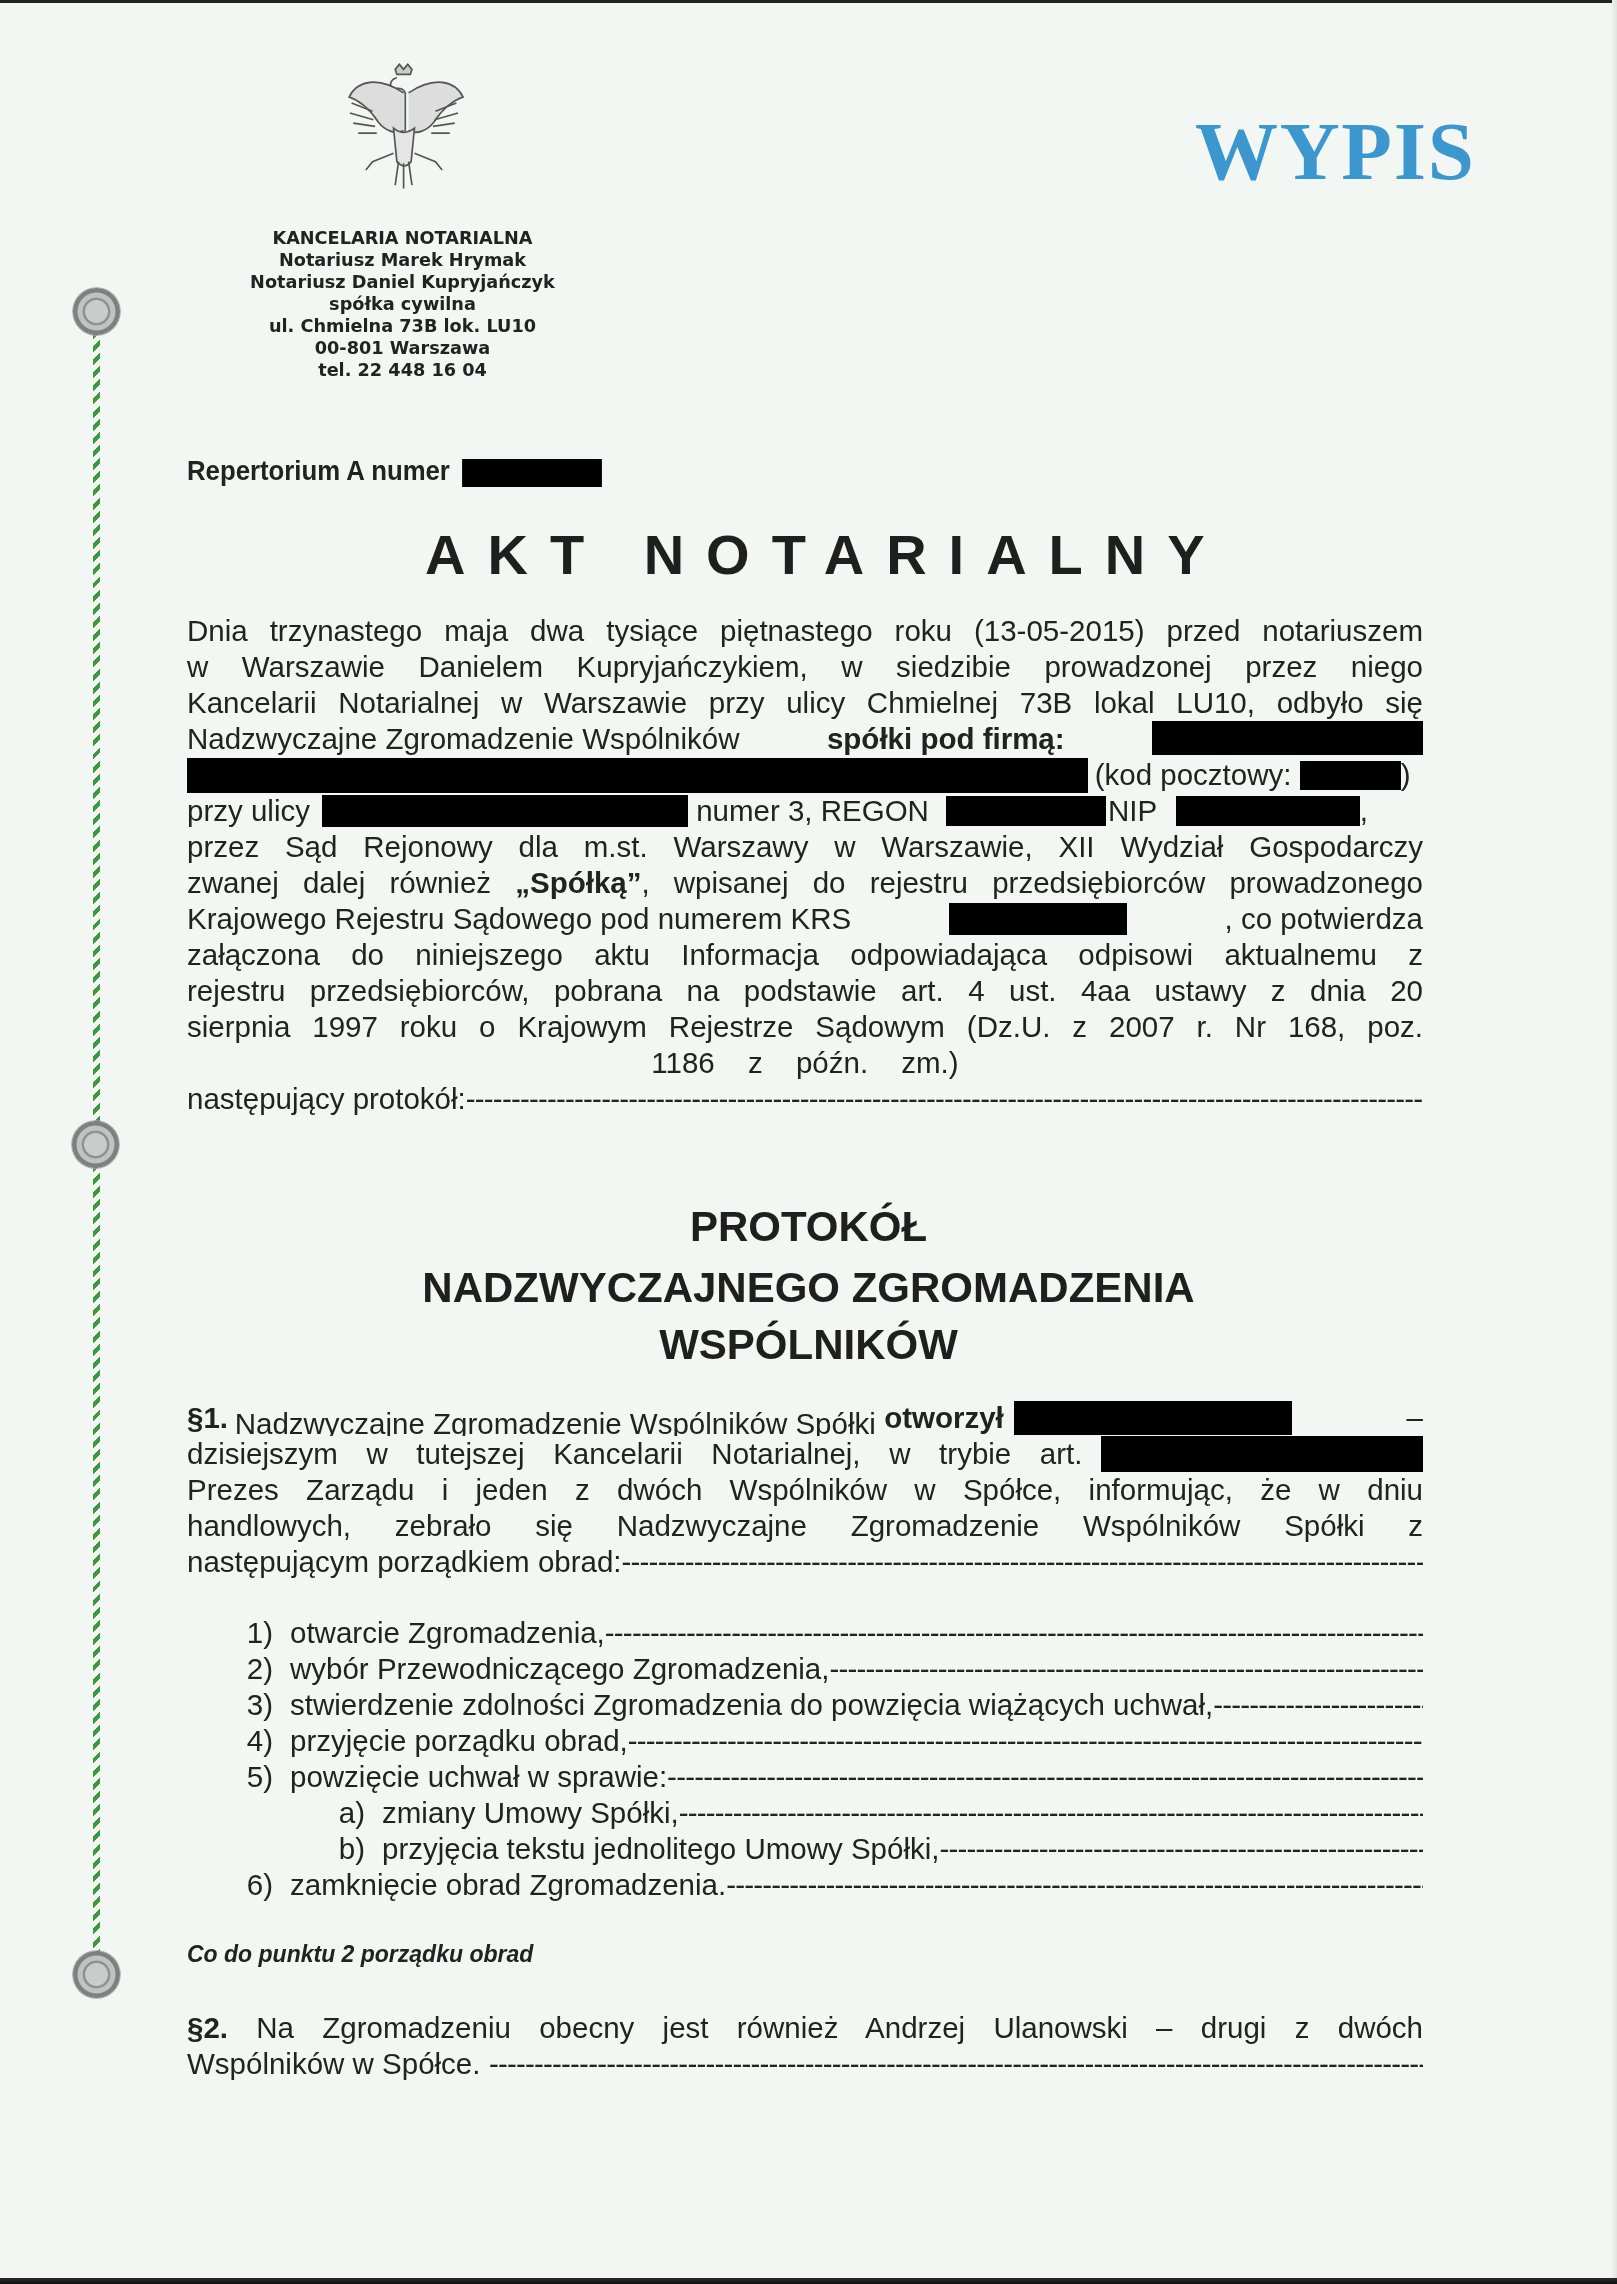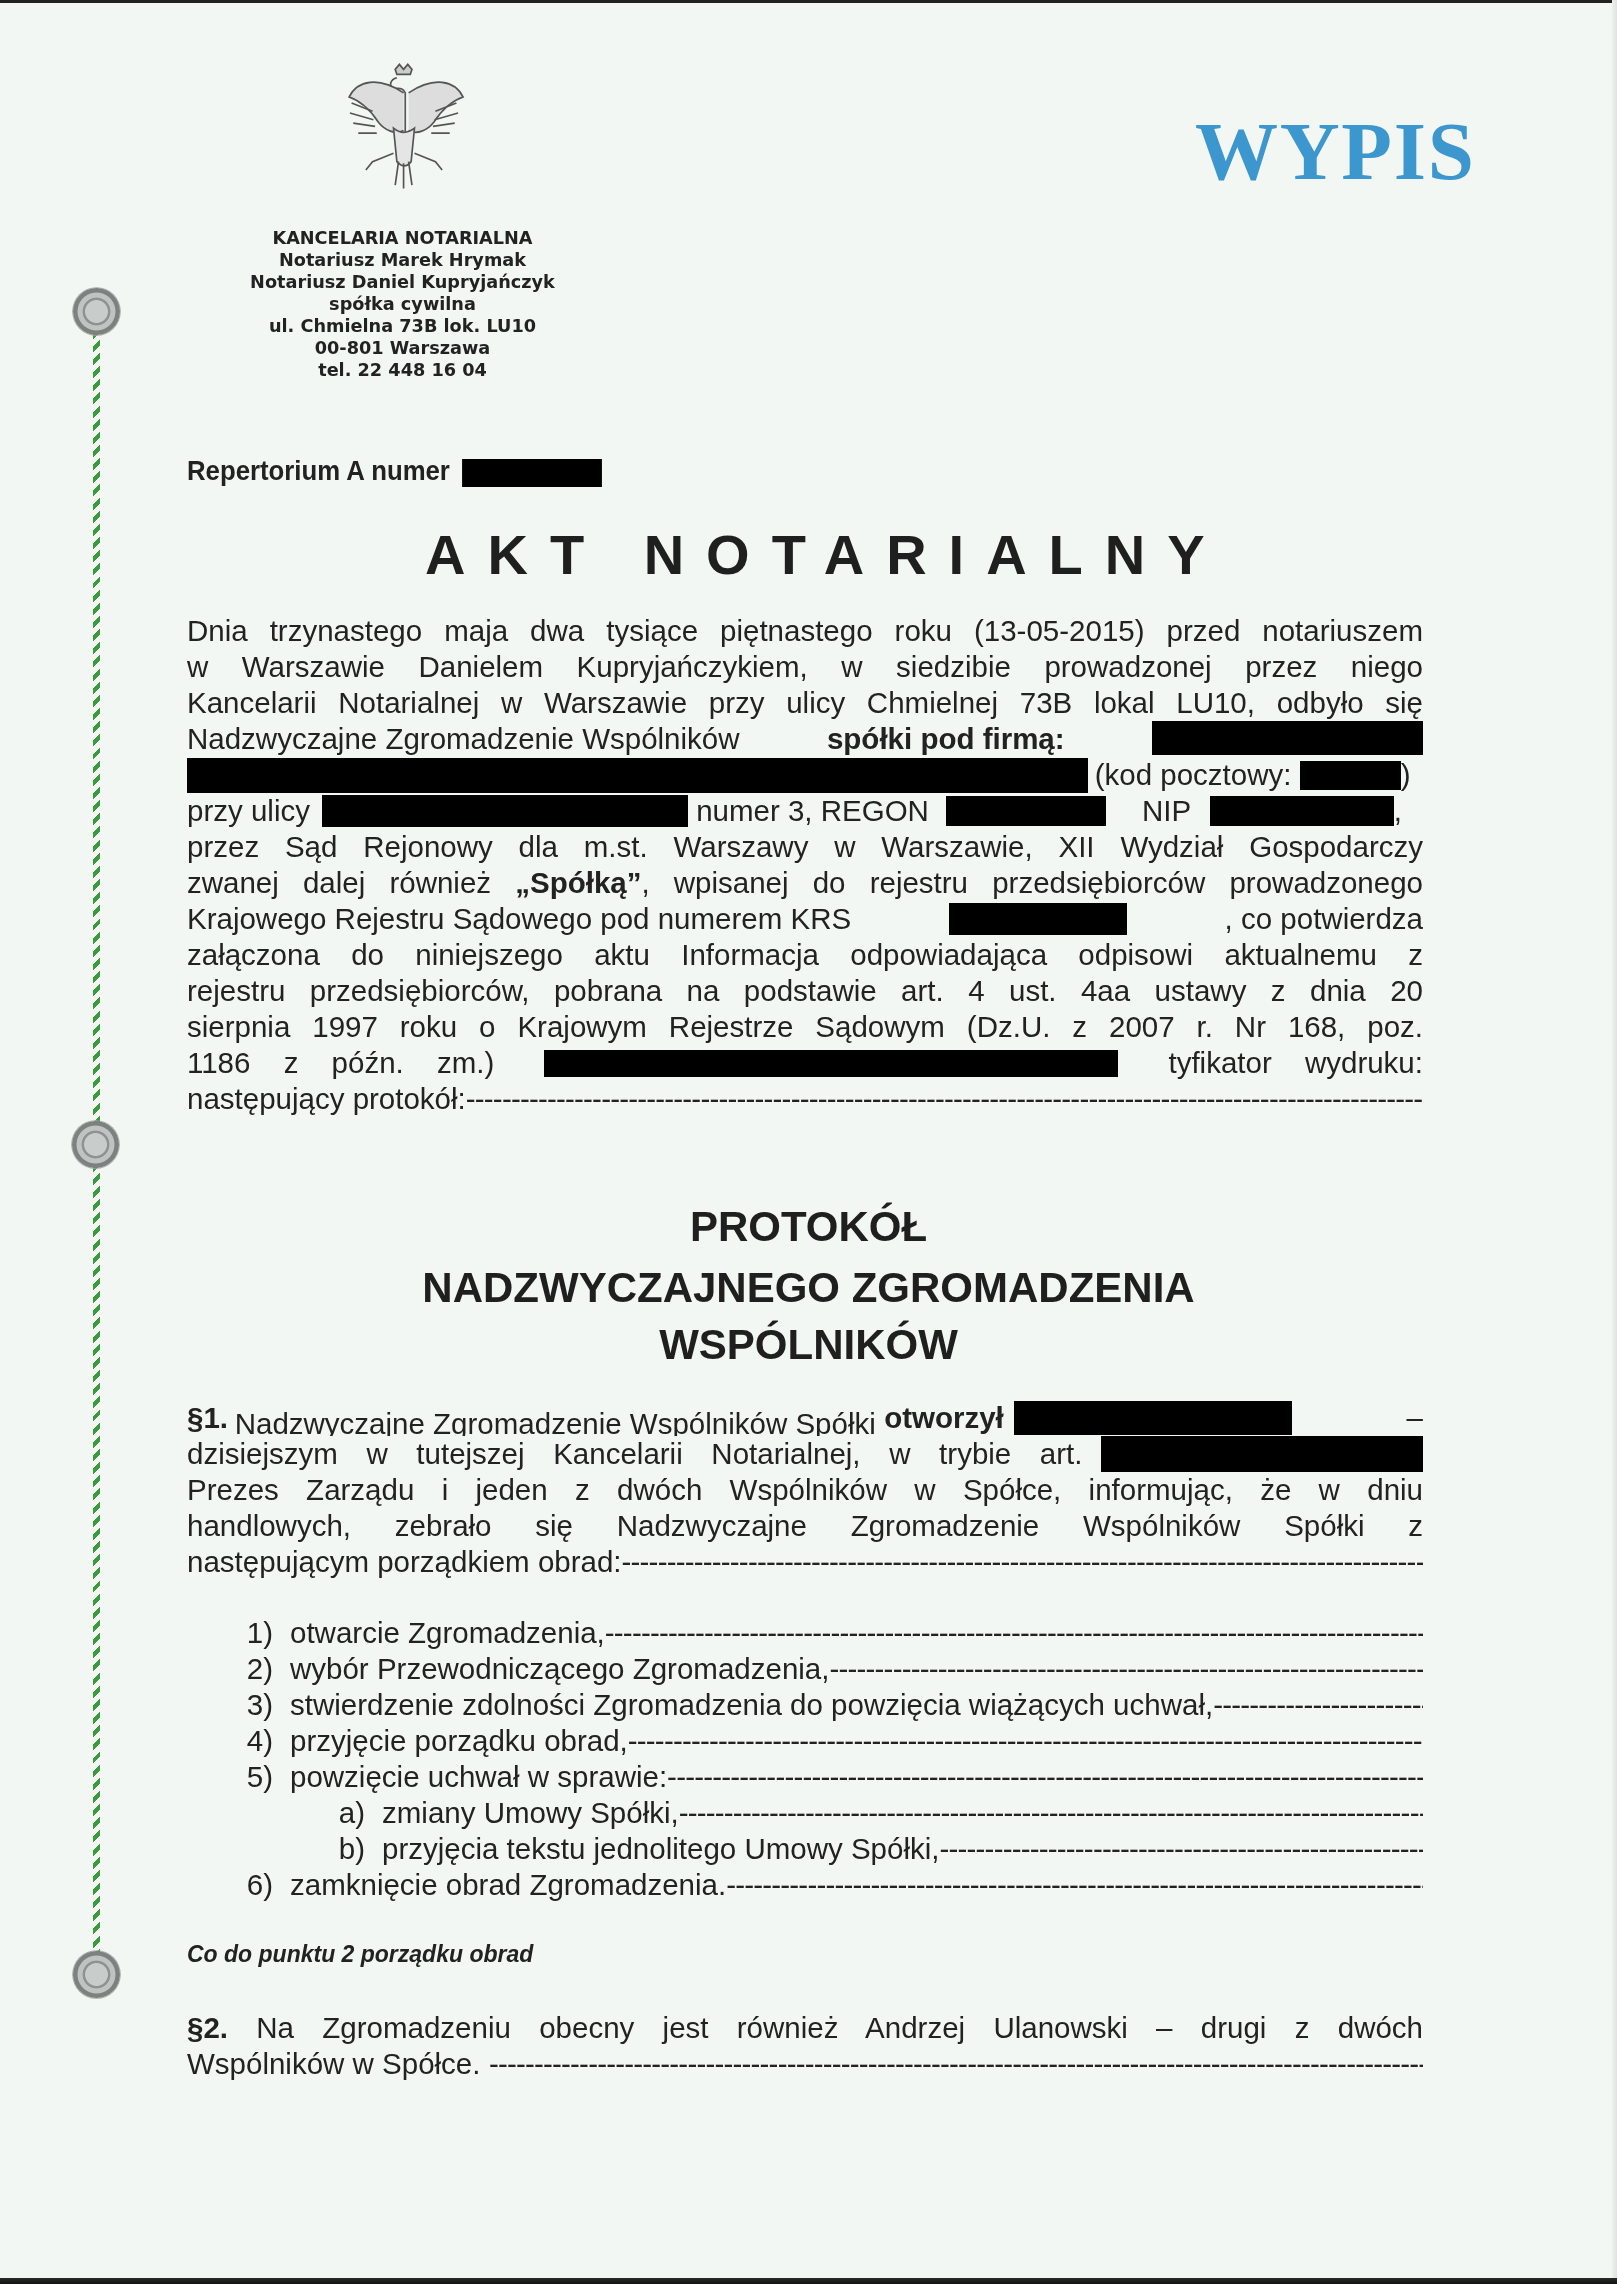"NIP" span { margin-left: 36px -> 2px }
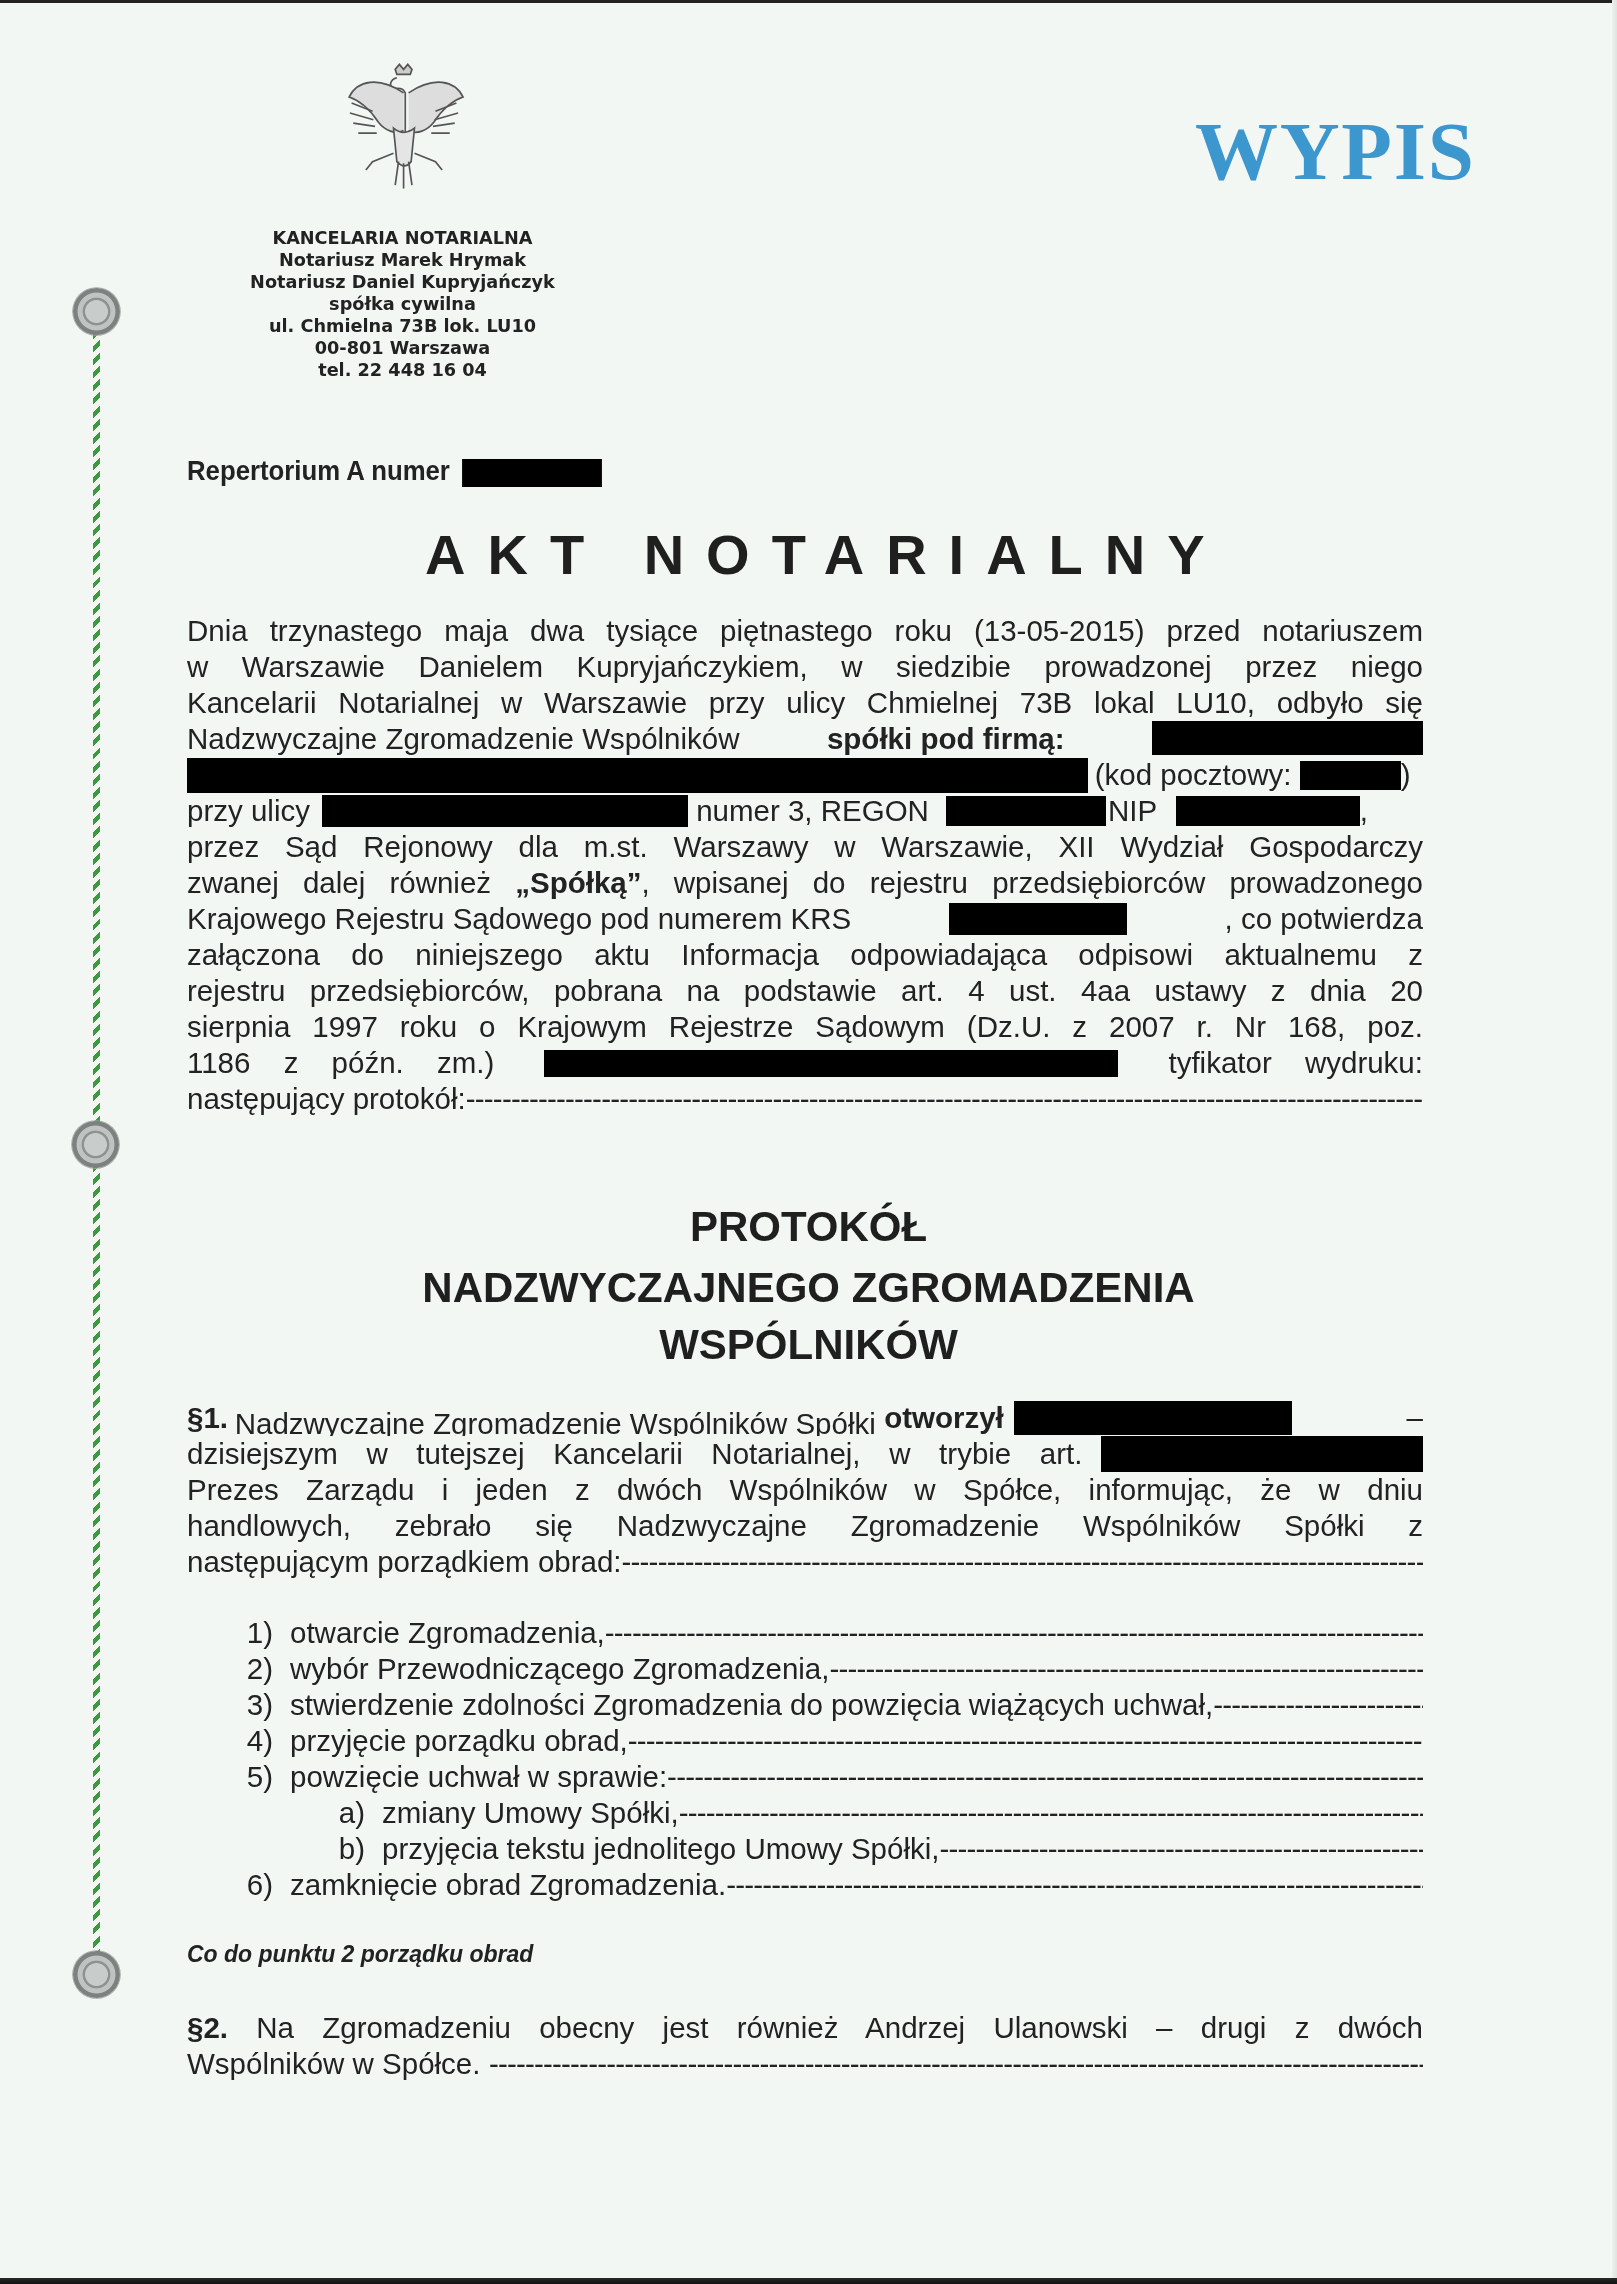"1186 z późn. zm.)" span.line { flex-direction: none -> column }
